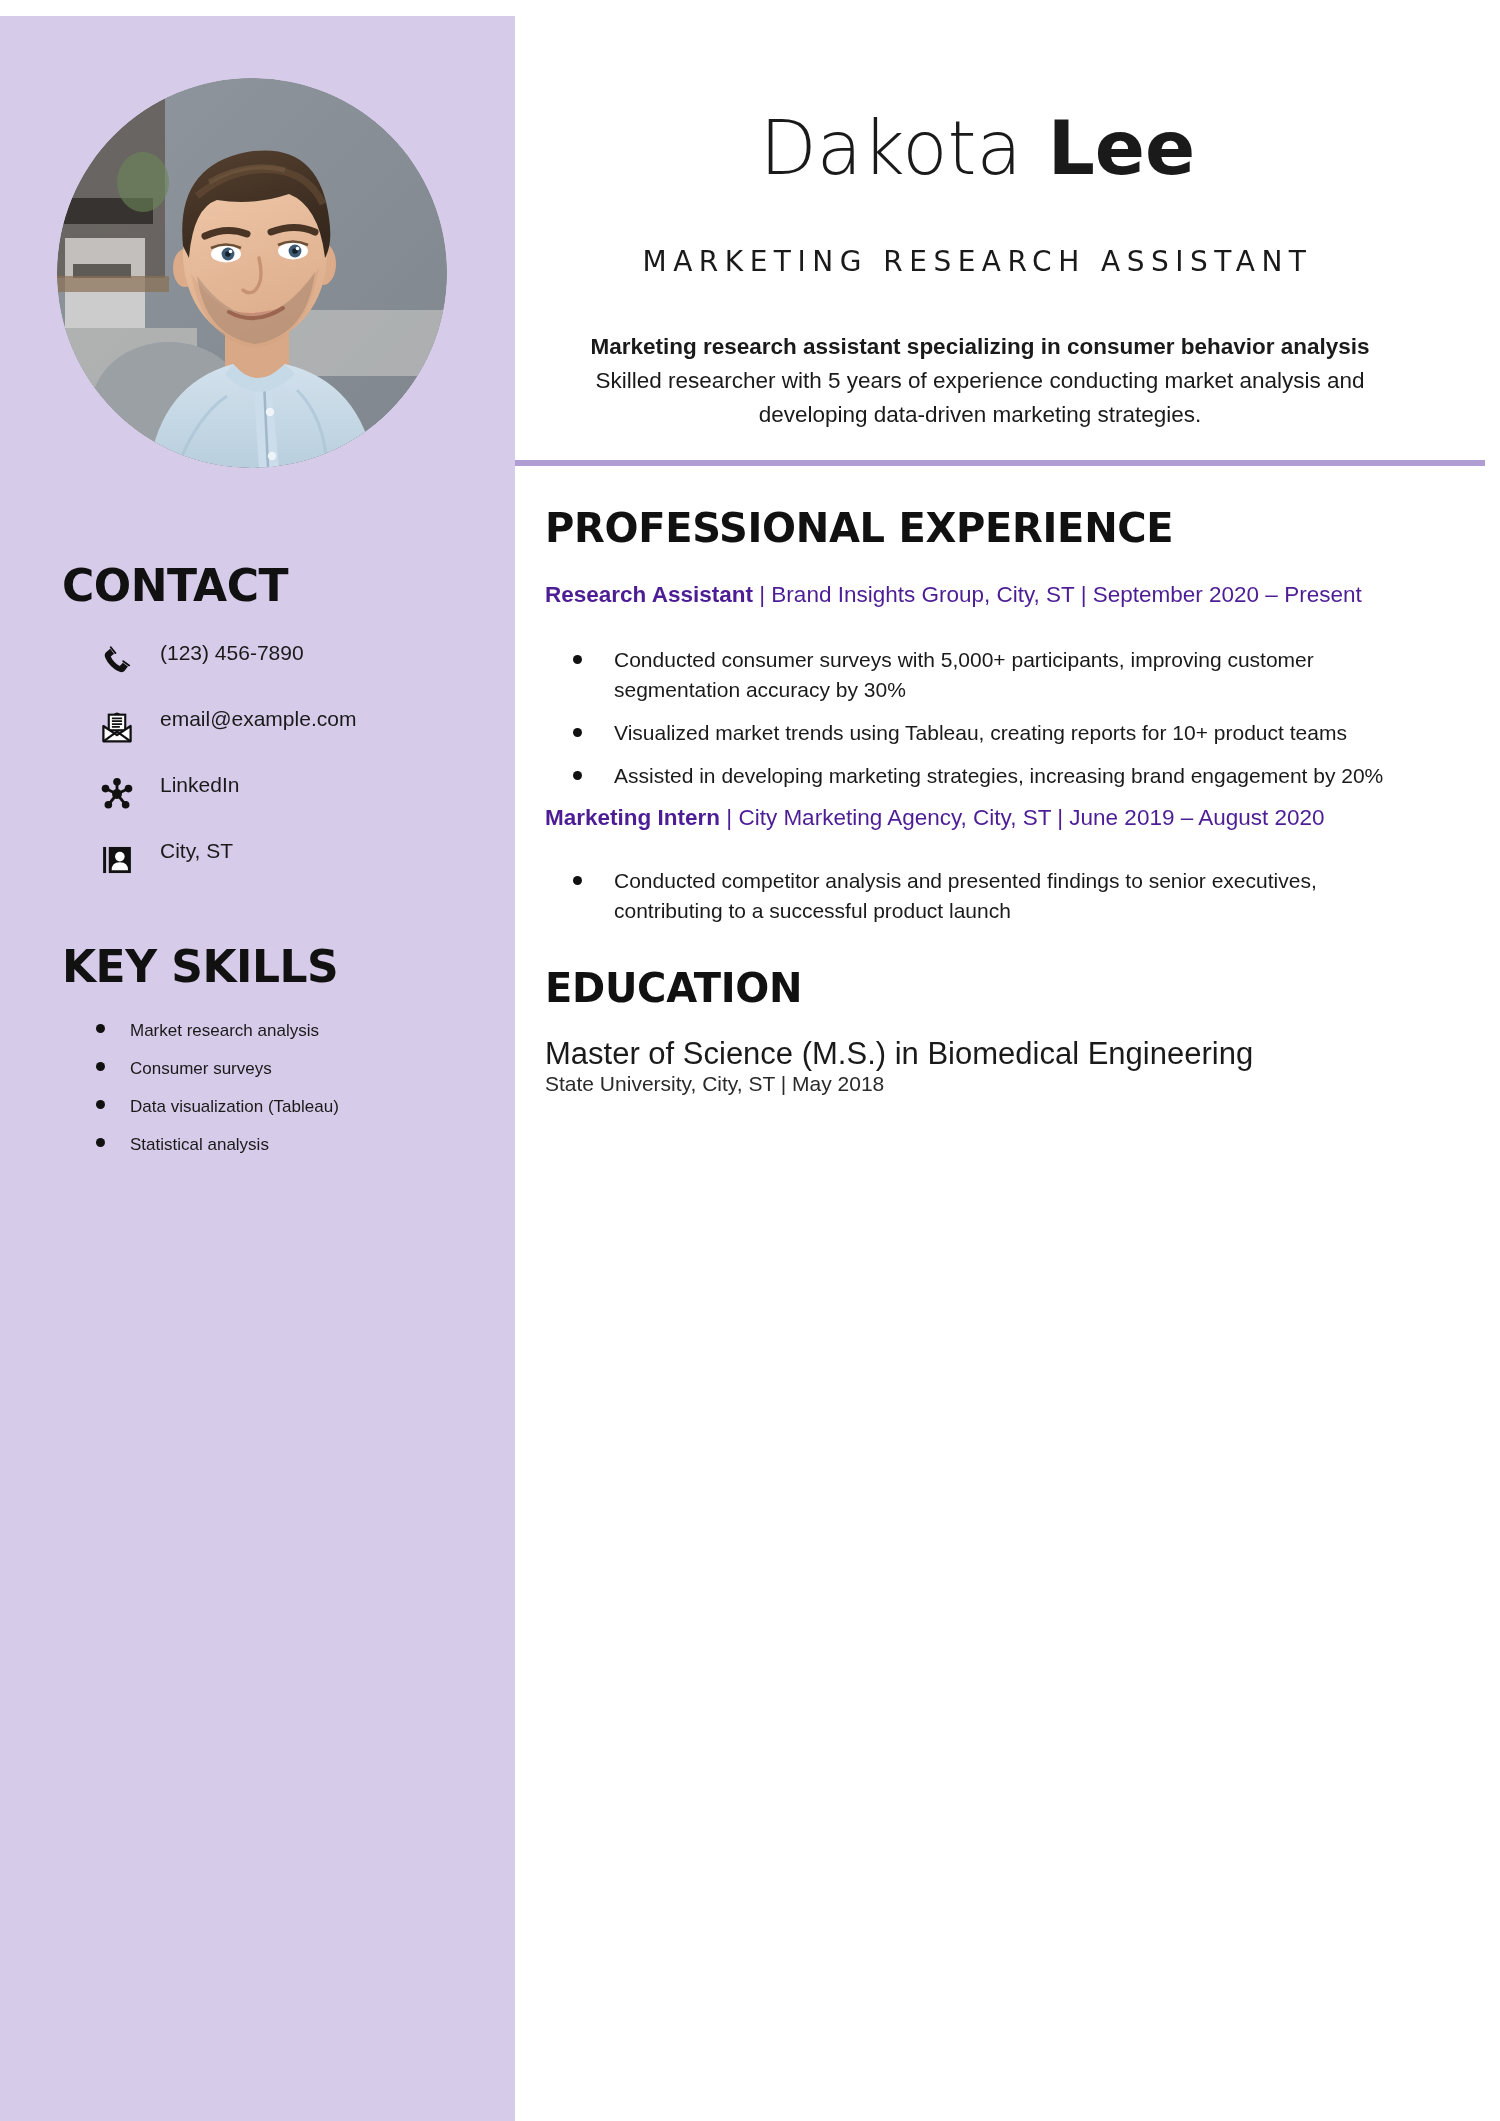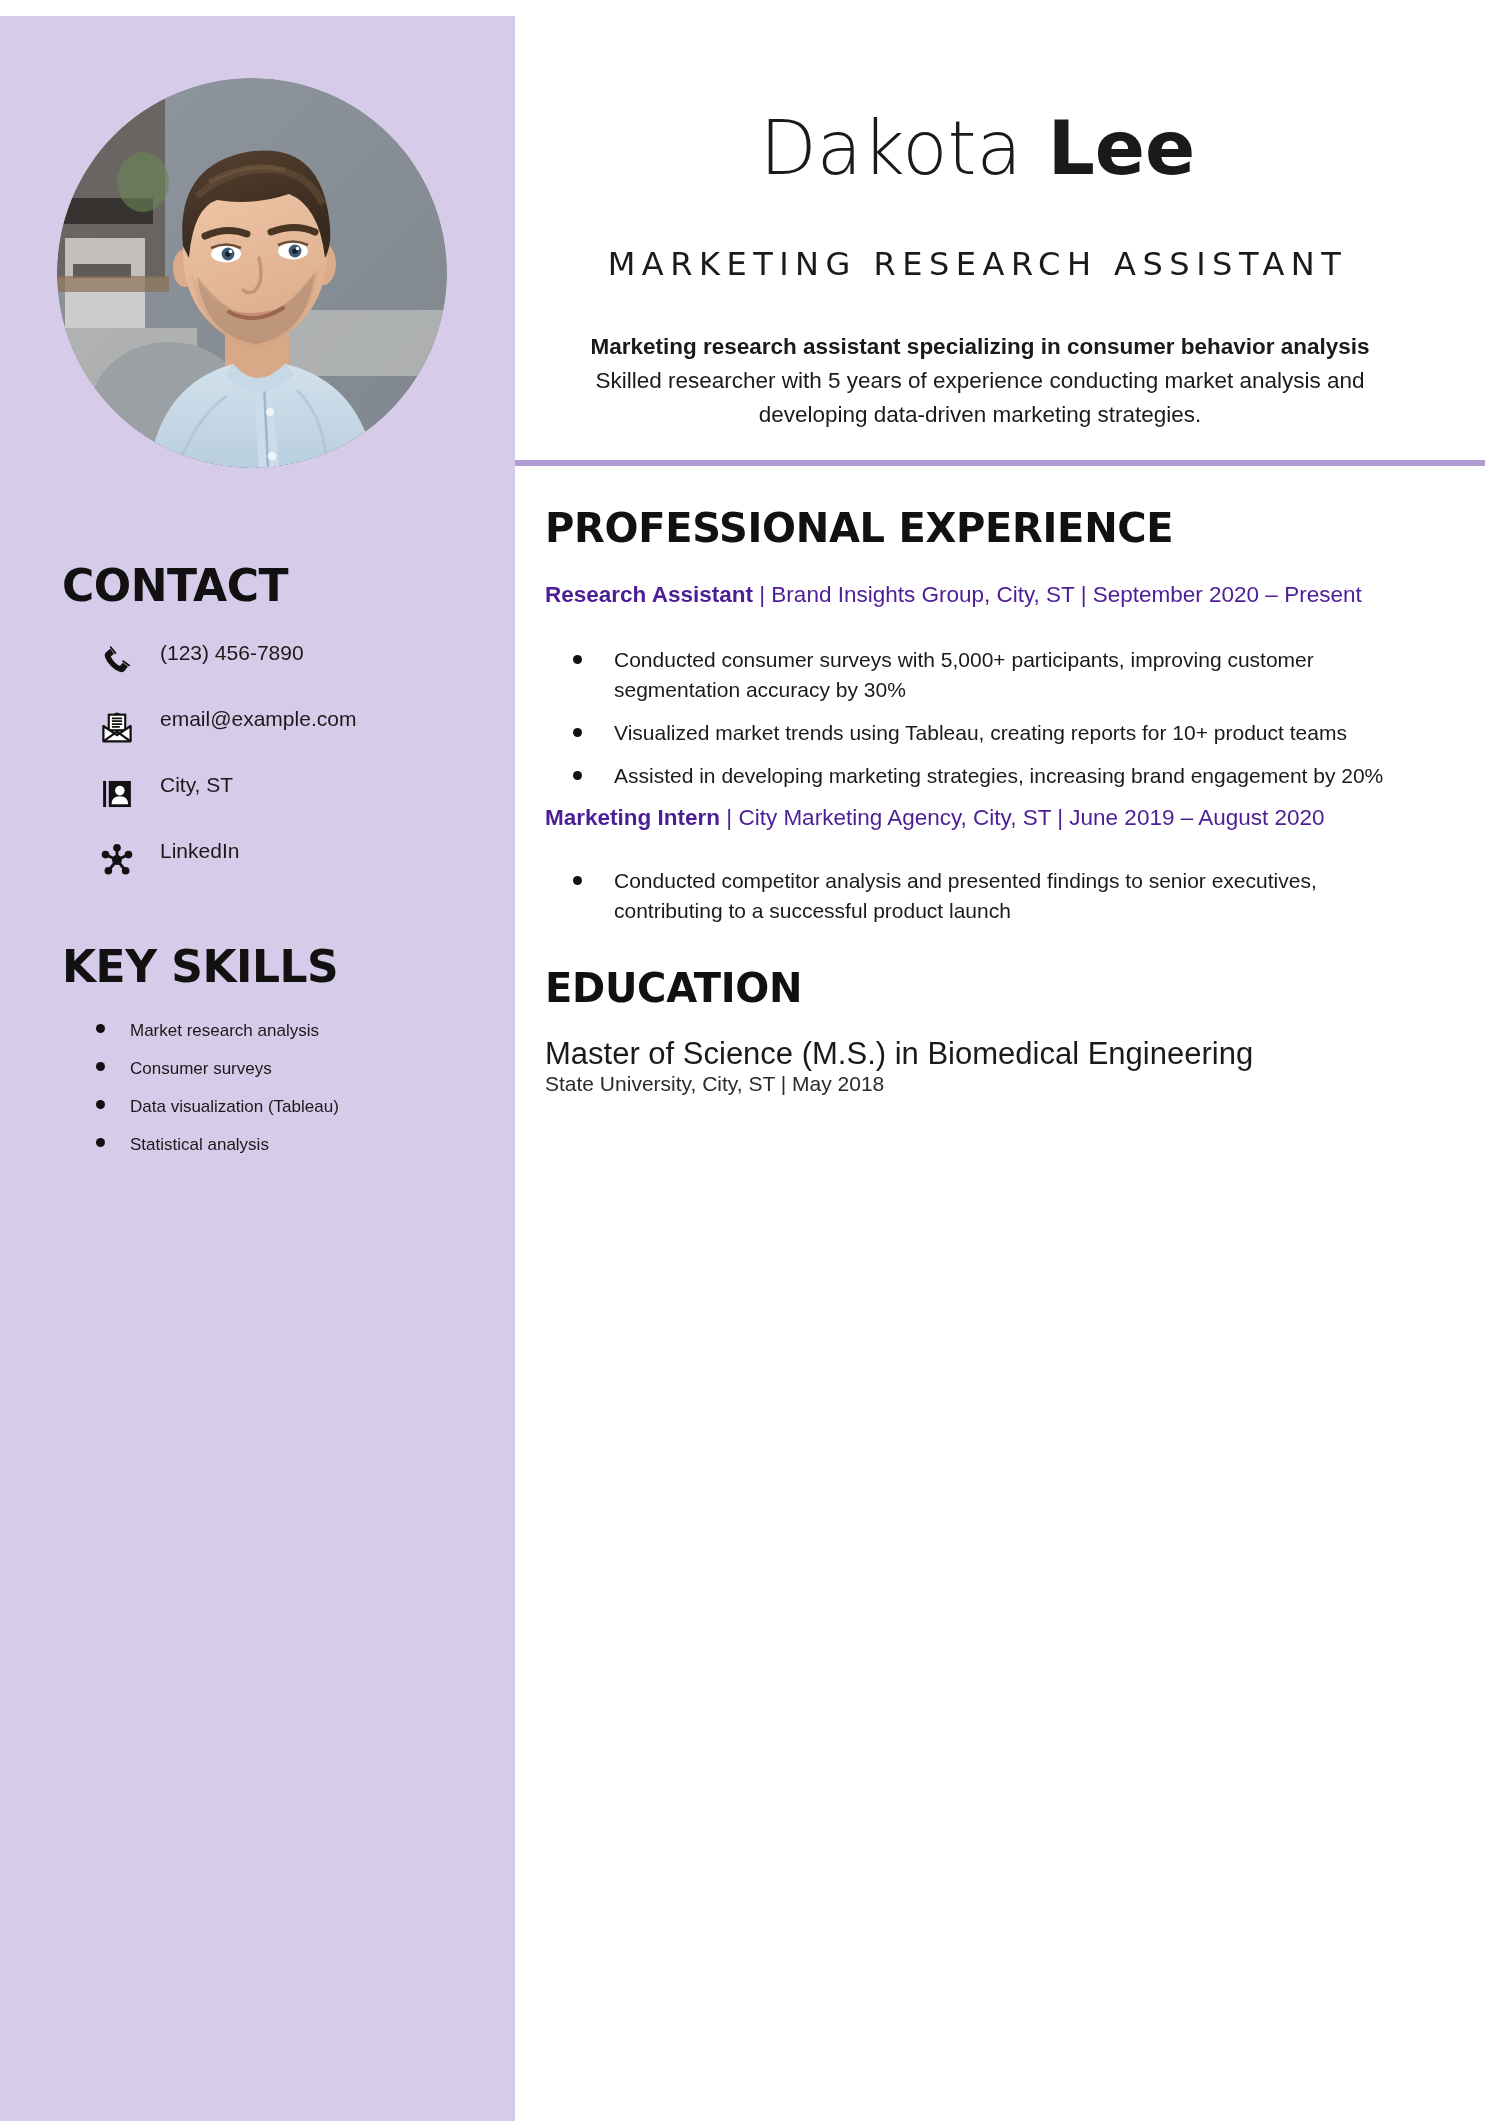"MARKETING RESEARCH ASSISTANT" .job-title { font-size: 32px -> 28px }
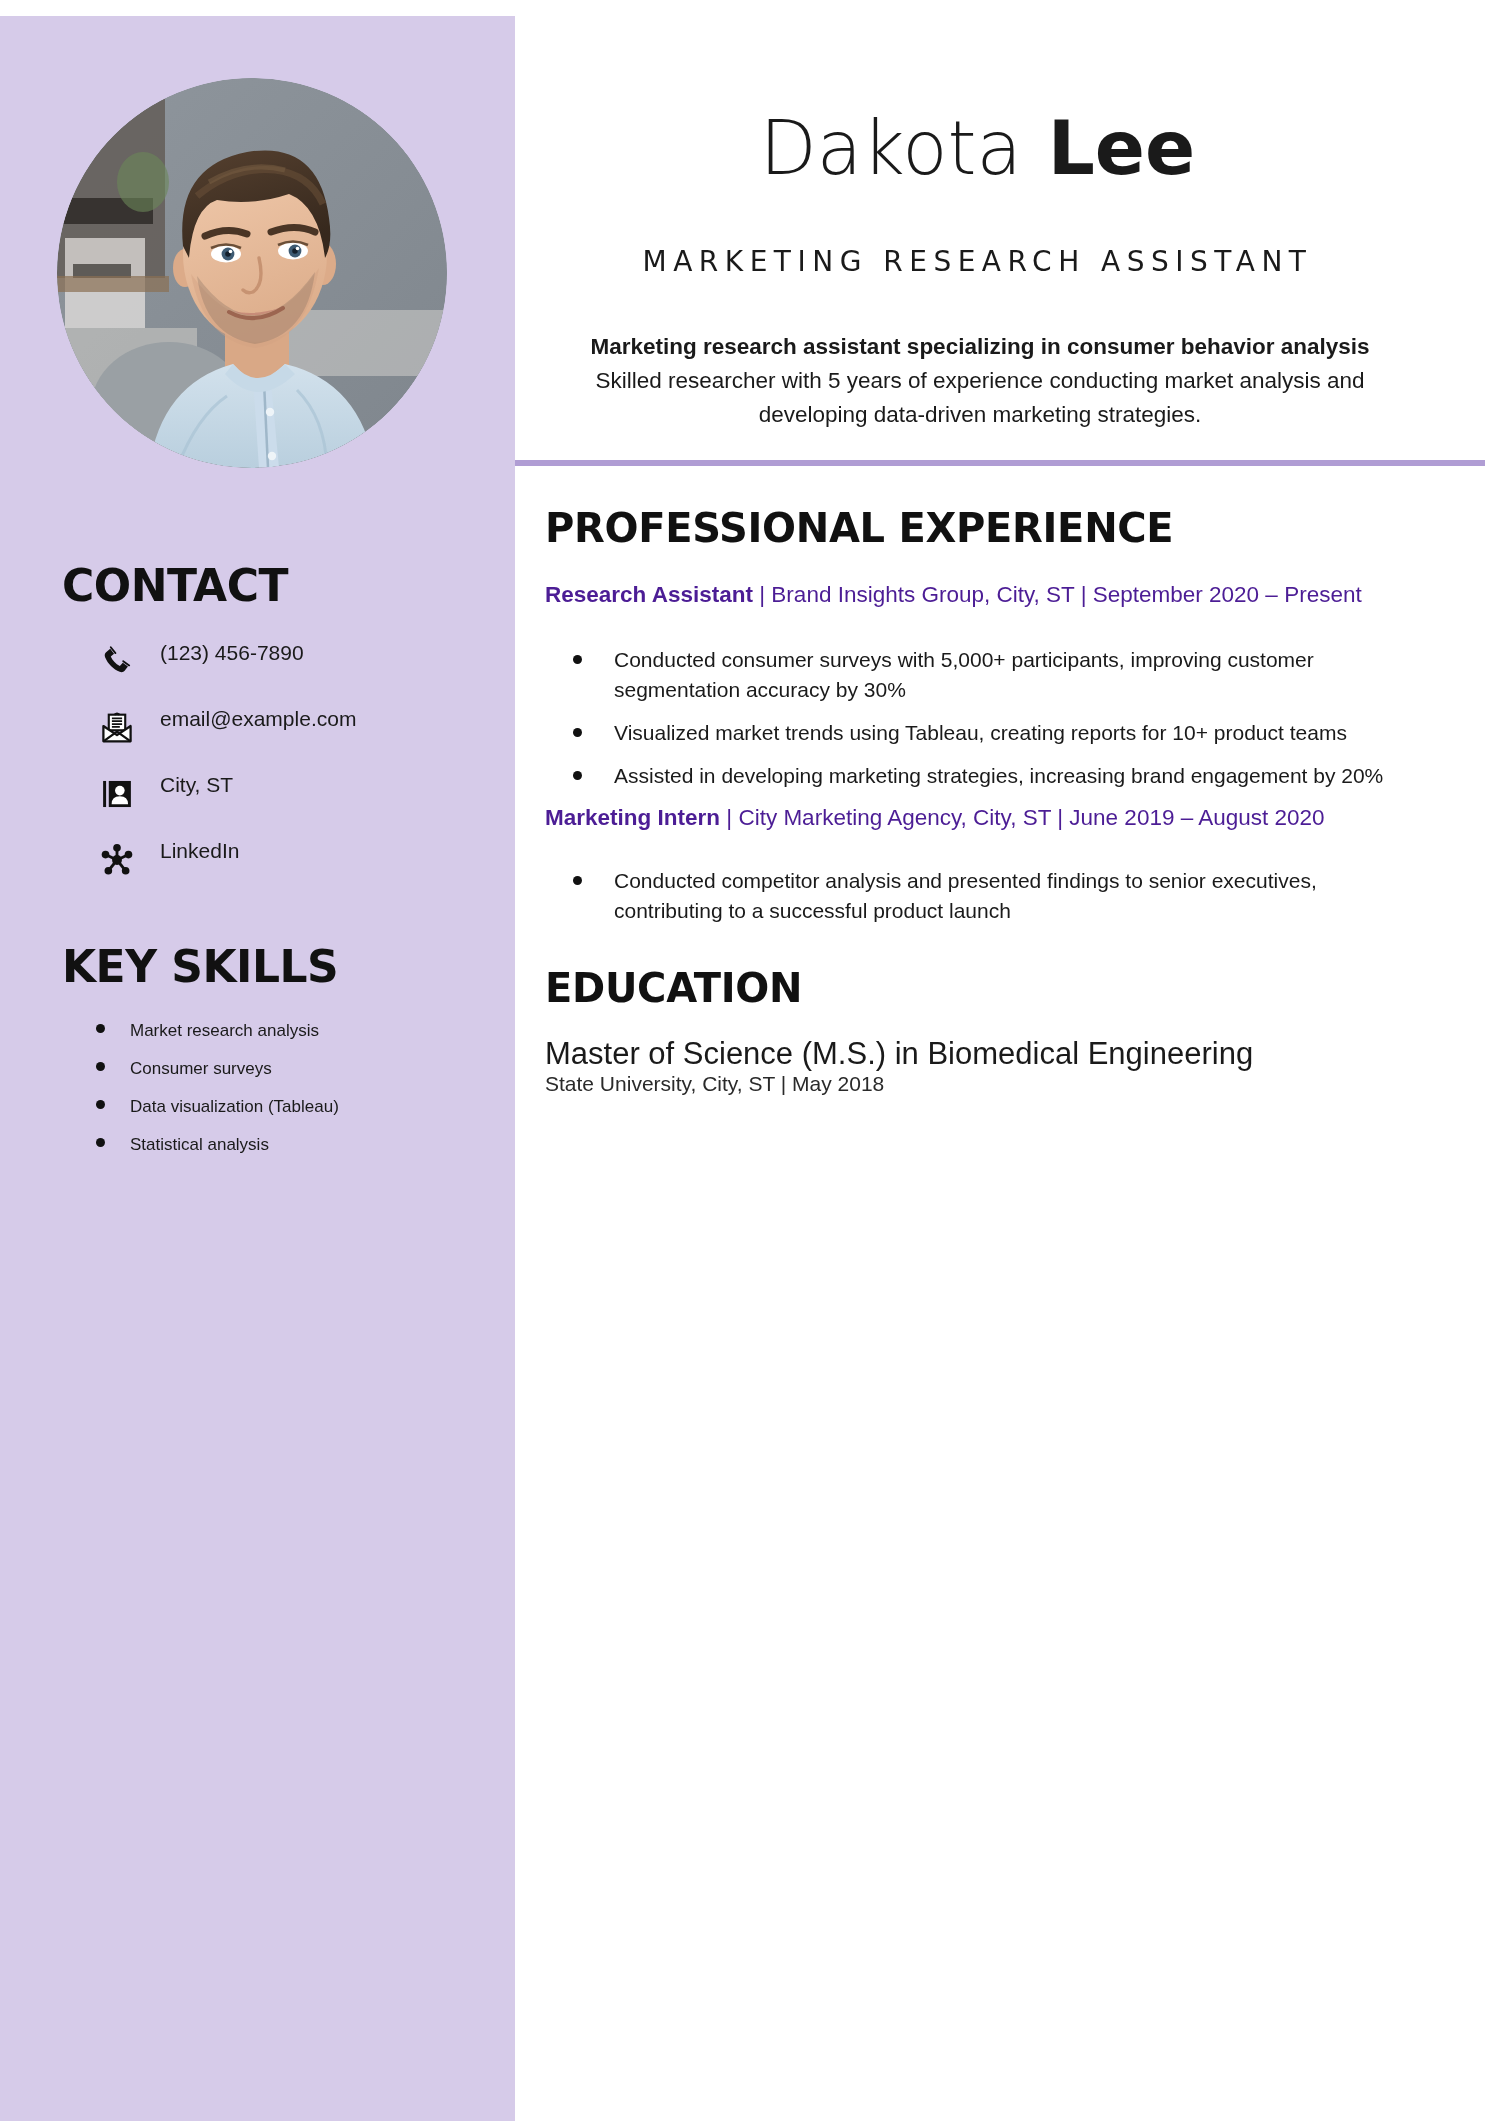"City, ST" li.contact-row { order: before "LinkedIn" -> after "LinkedIn" }
